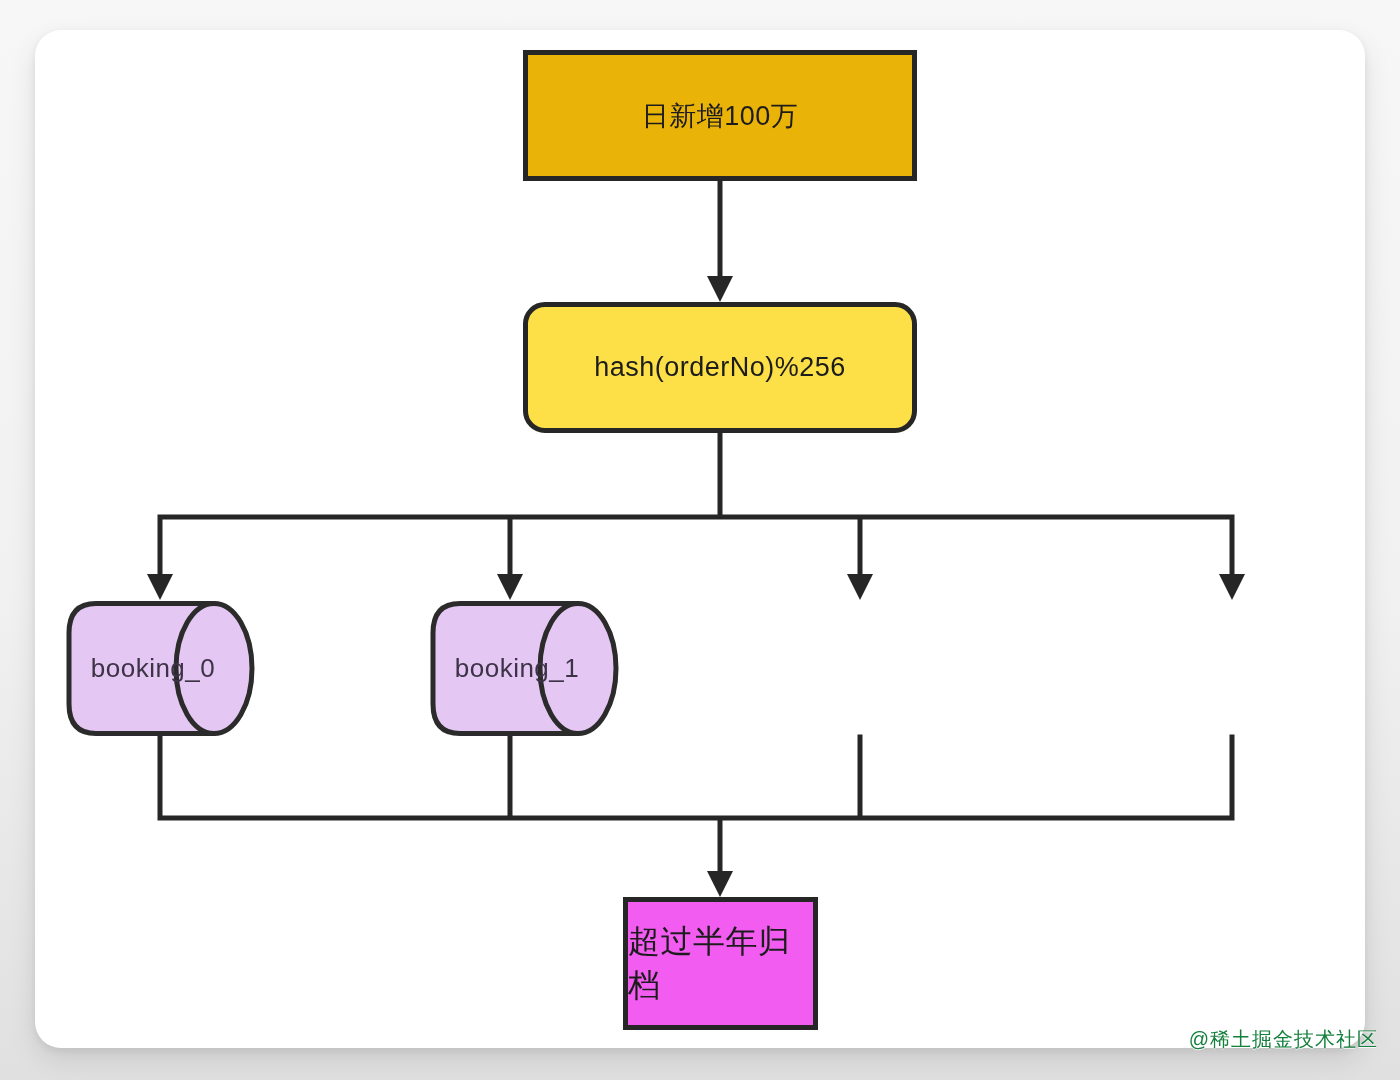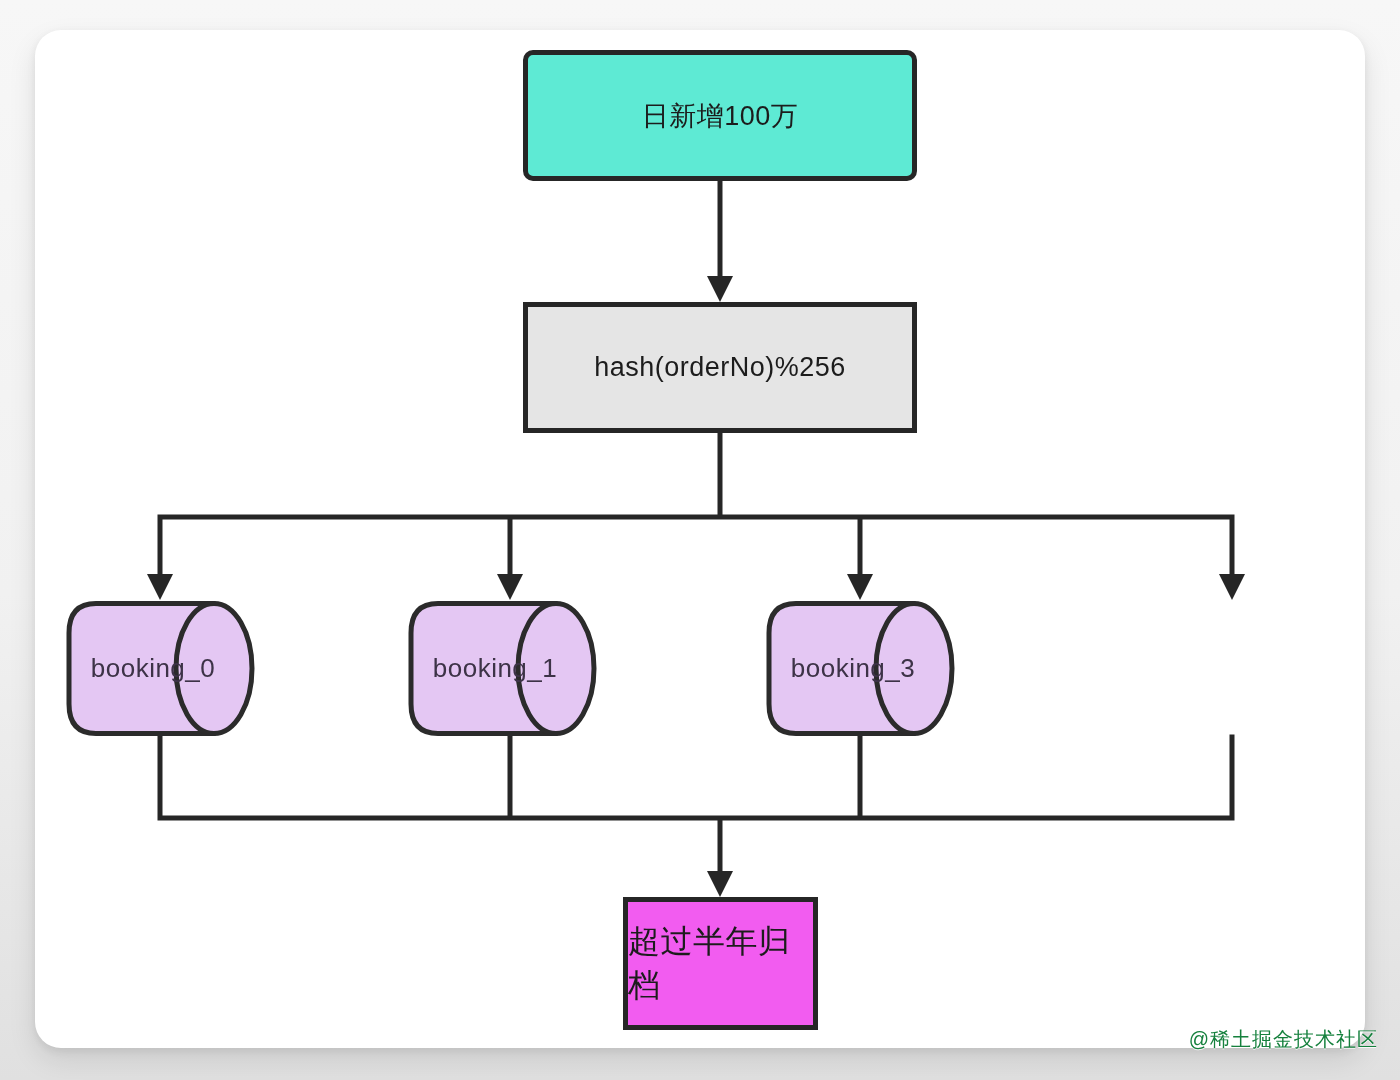"日新增100万" .node-daily { background: #5eead4 -> #eab308; border-radius: 10px -> none }
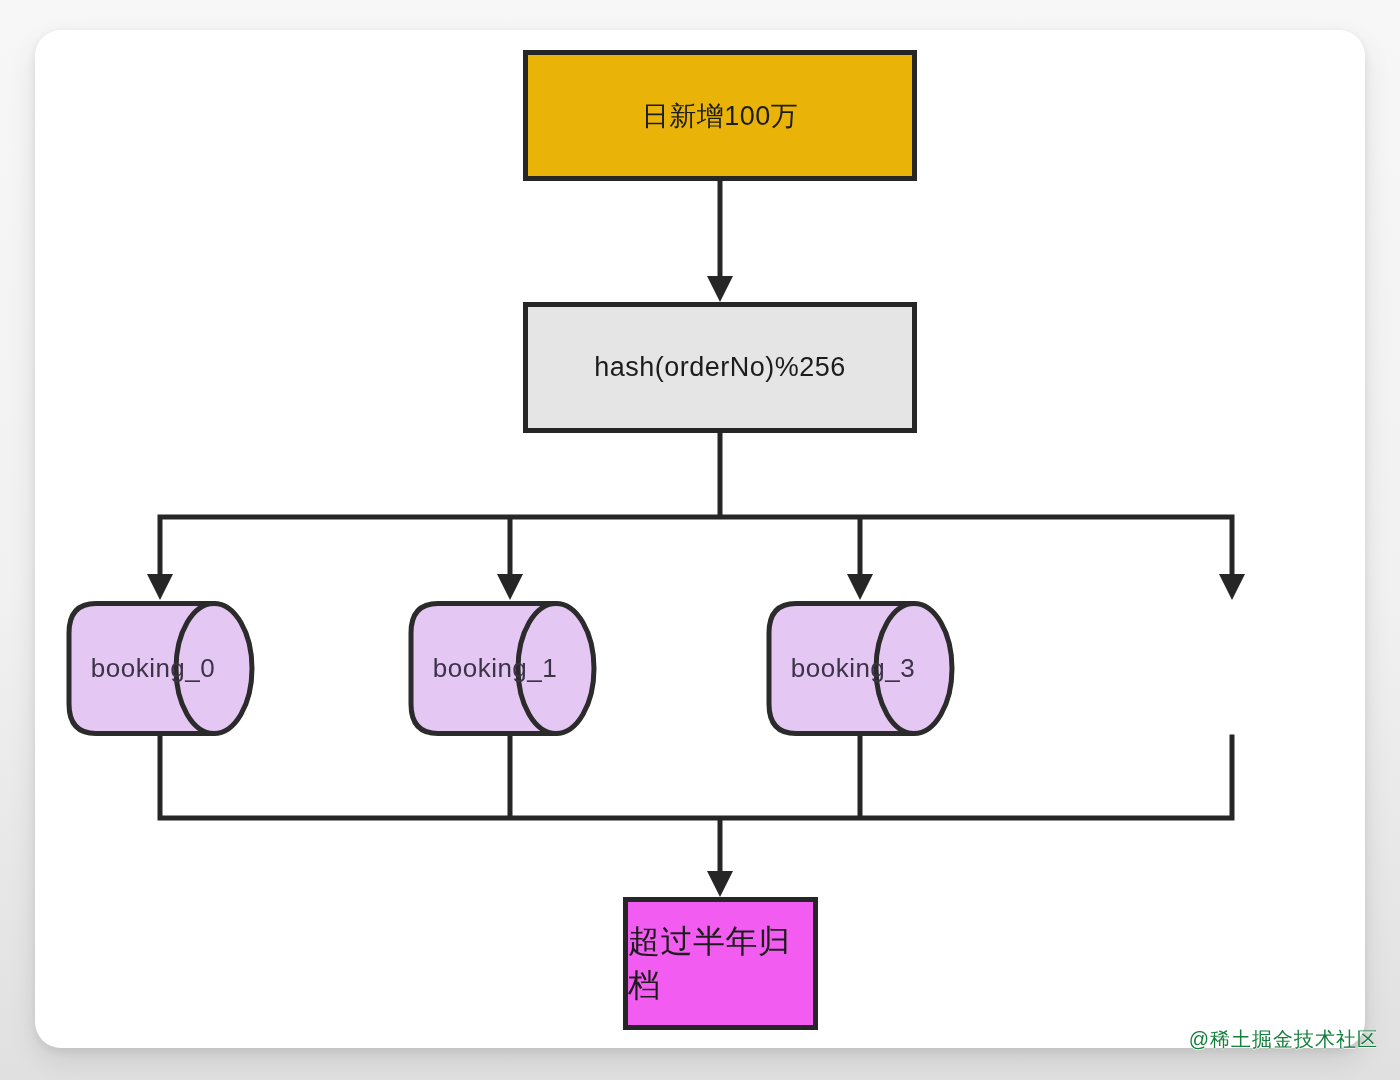"hash(orderNo)%256" .node-hash { background: #e5e5e5 -> #fde047; border-radius: none -> 22px }
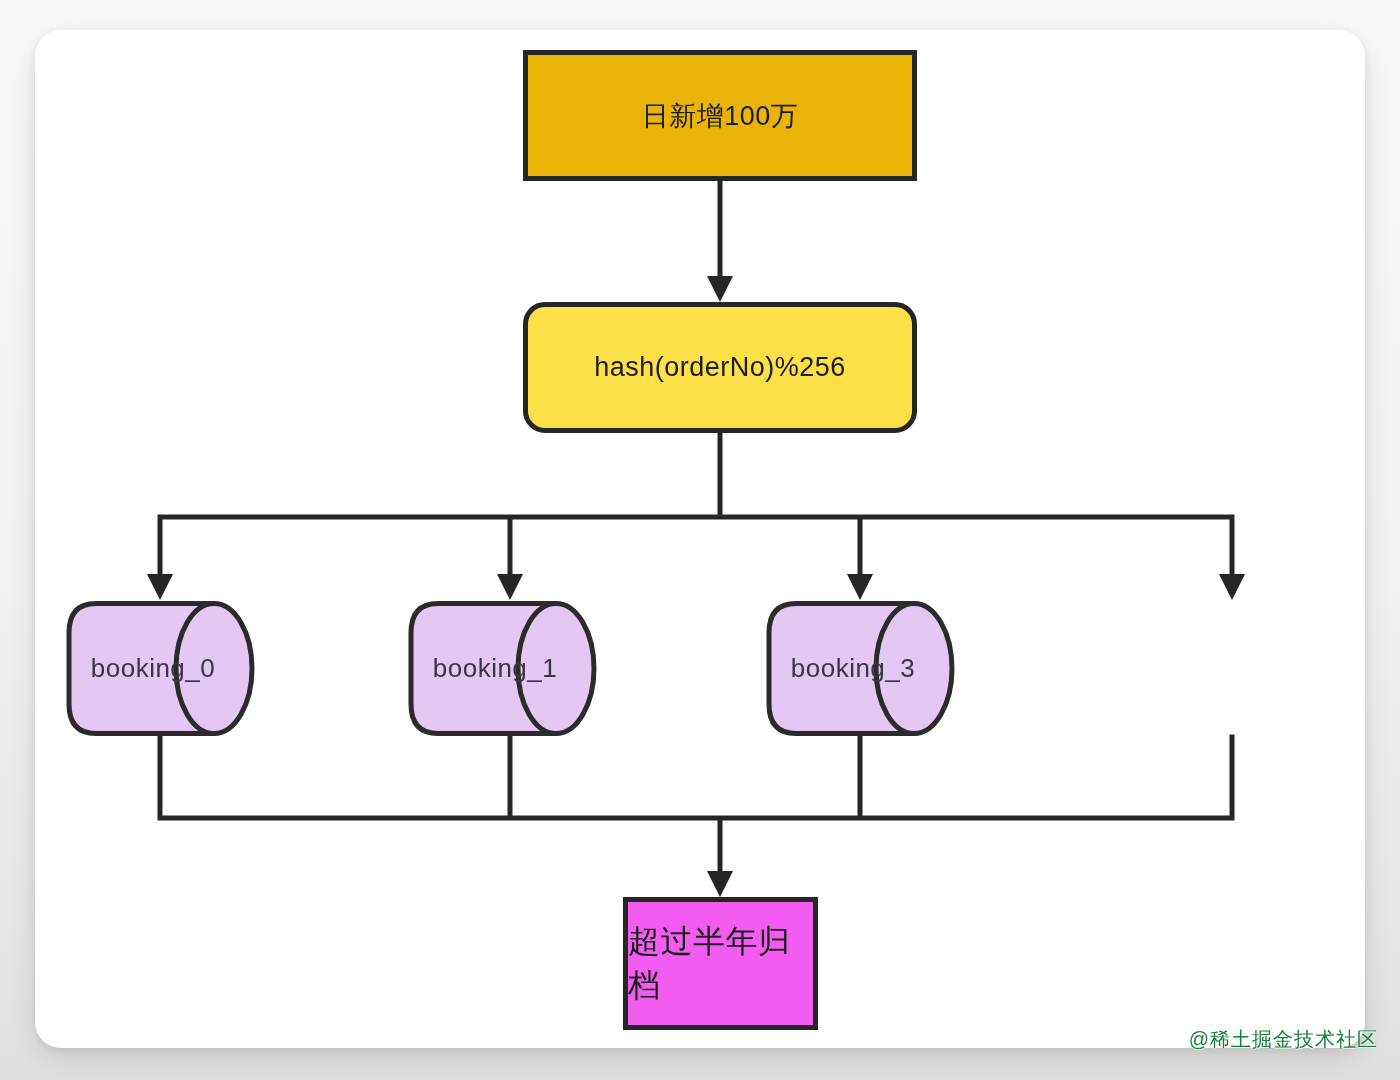"booking_1" .cyl-1 { left: 406px -> 428px }
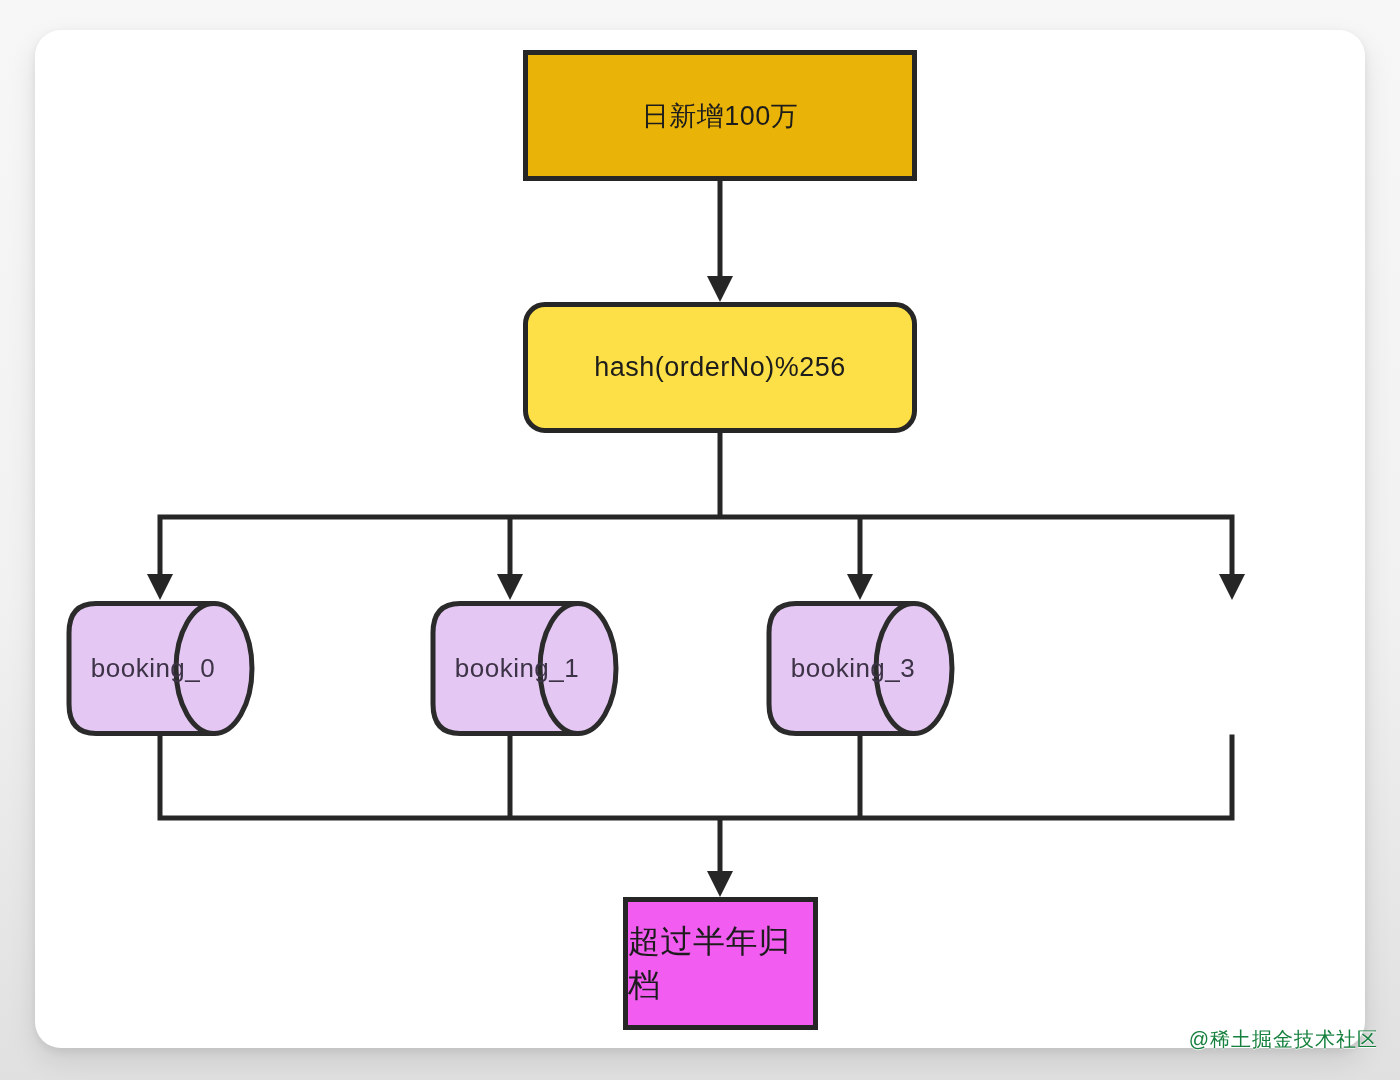"booking_3" div.cyl { html: <div> <svg> <path></path> <ellipse></ellipse> </svg> <div>booking_3</div> </div> -> none }
